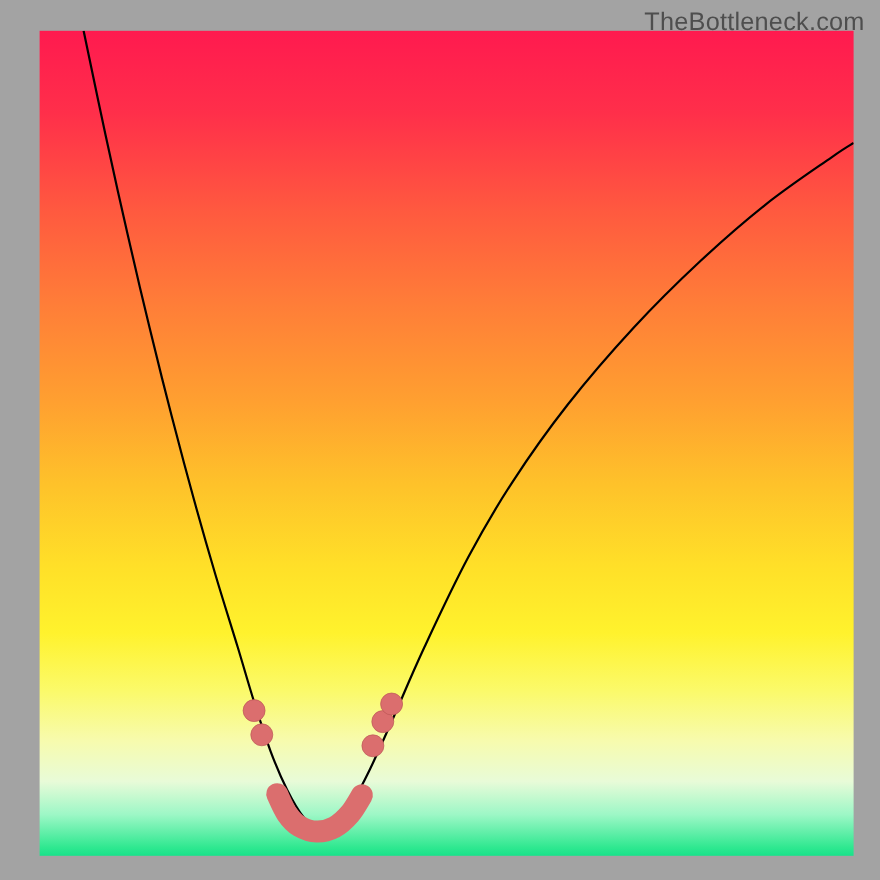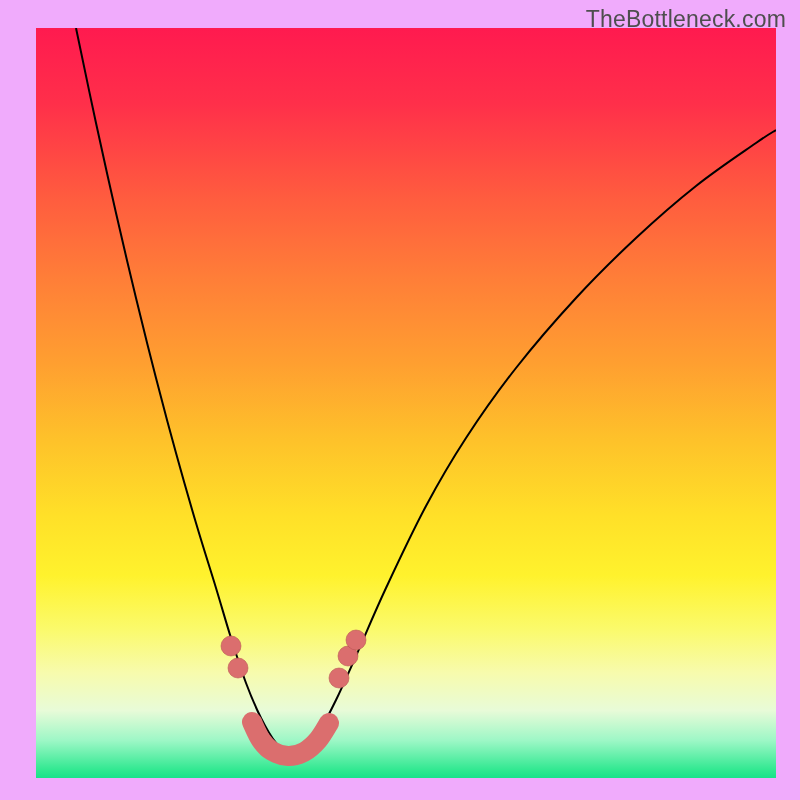"TheBottleneck.com" .frame { background: #f0abfc -> #a3a3a3 }
